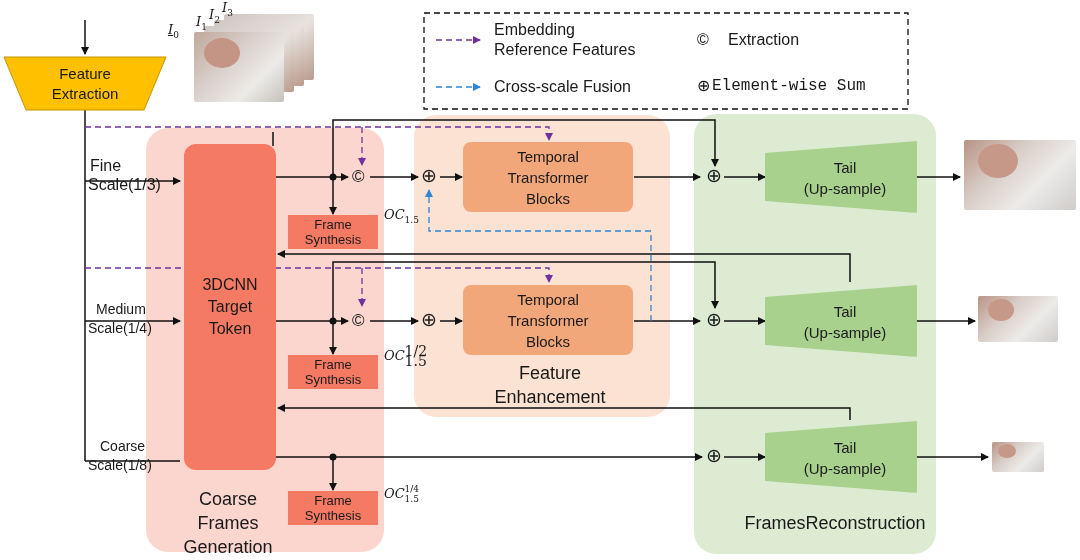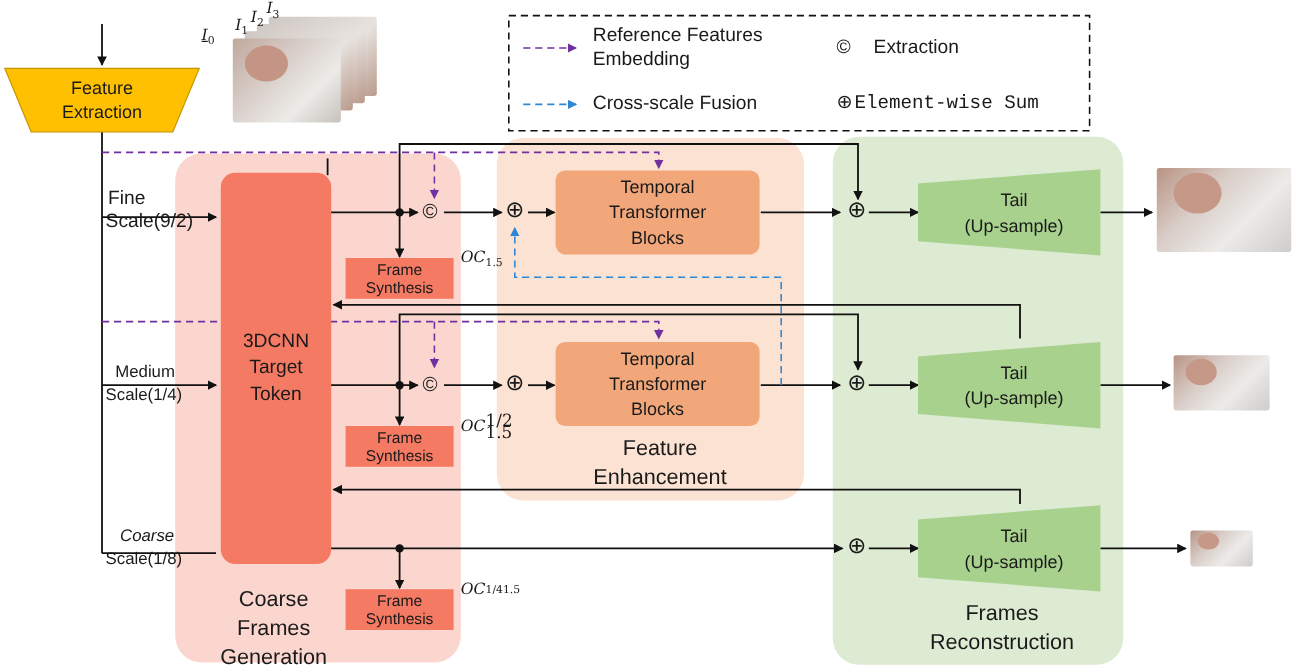"Reference Features" div { order: before "Embedding" -> after "Embedding" }
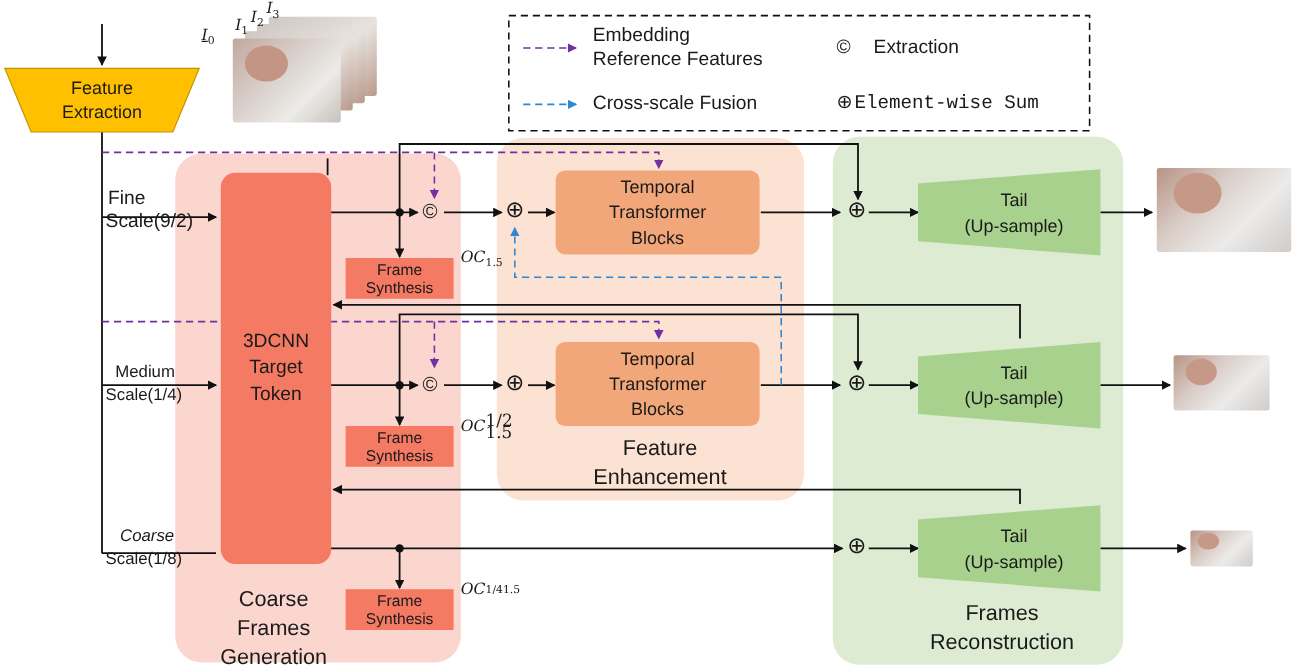"Scale(9/2)" div { text: 9/2 -> 1/3 }
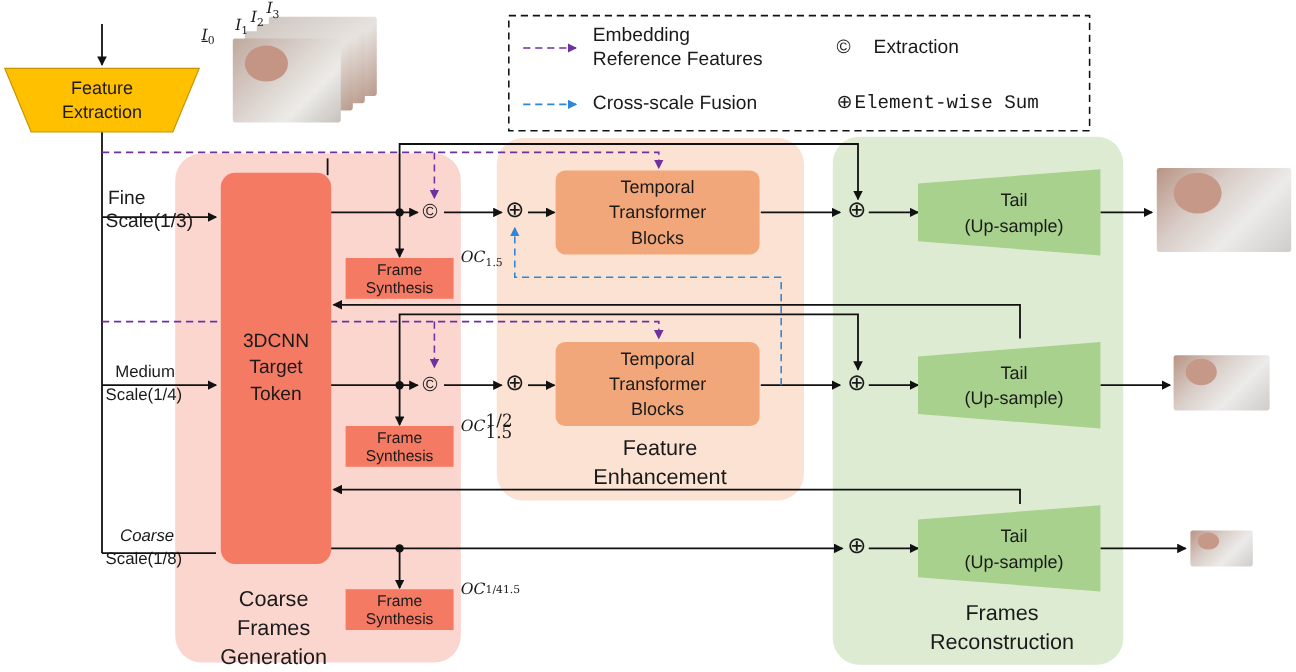"Coarse" div { font-style: italic -> none }
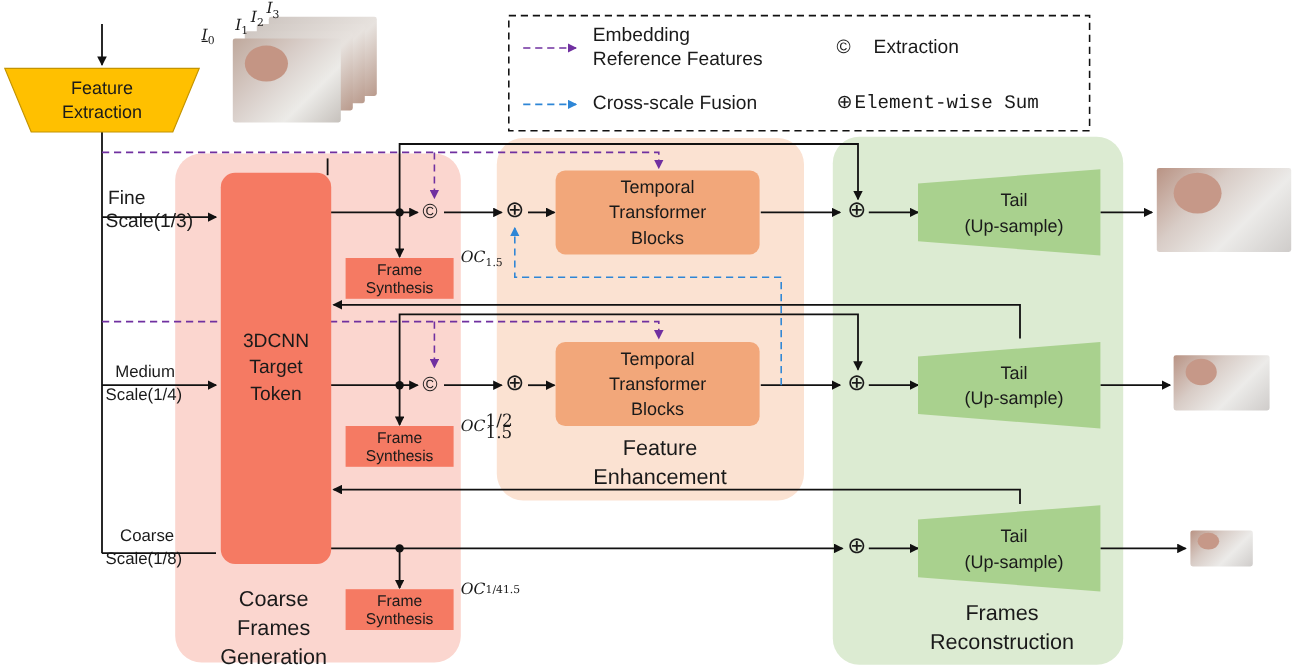"1/4" span { flex-direction: row -> column }
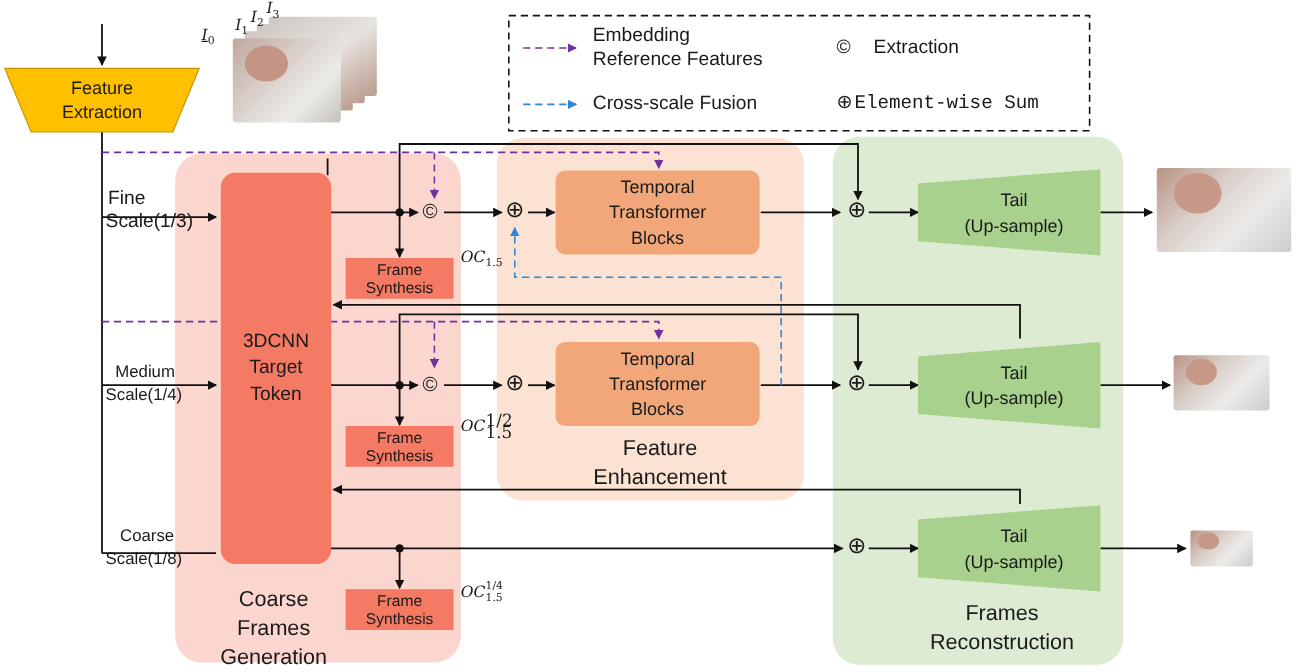"Frames" div.box { flex-direction: column -> none }
